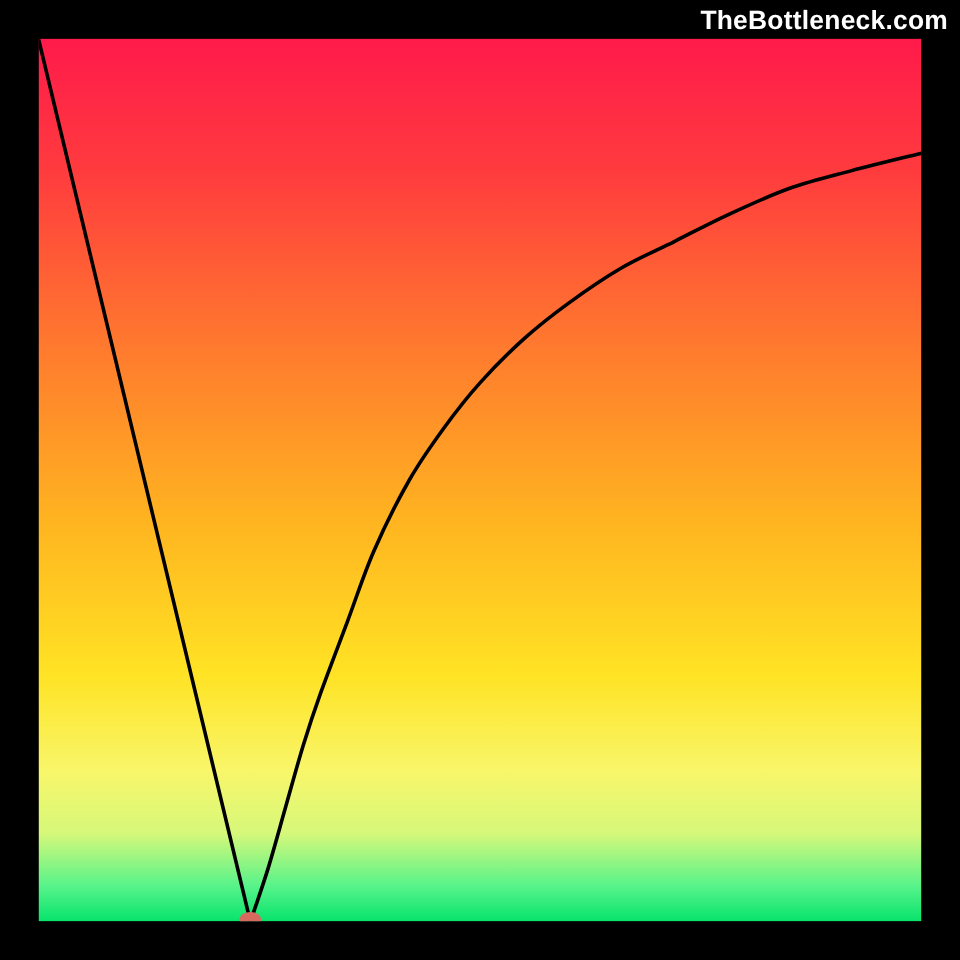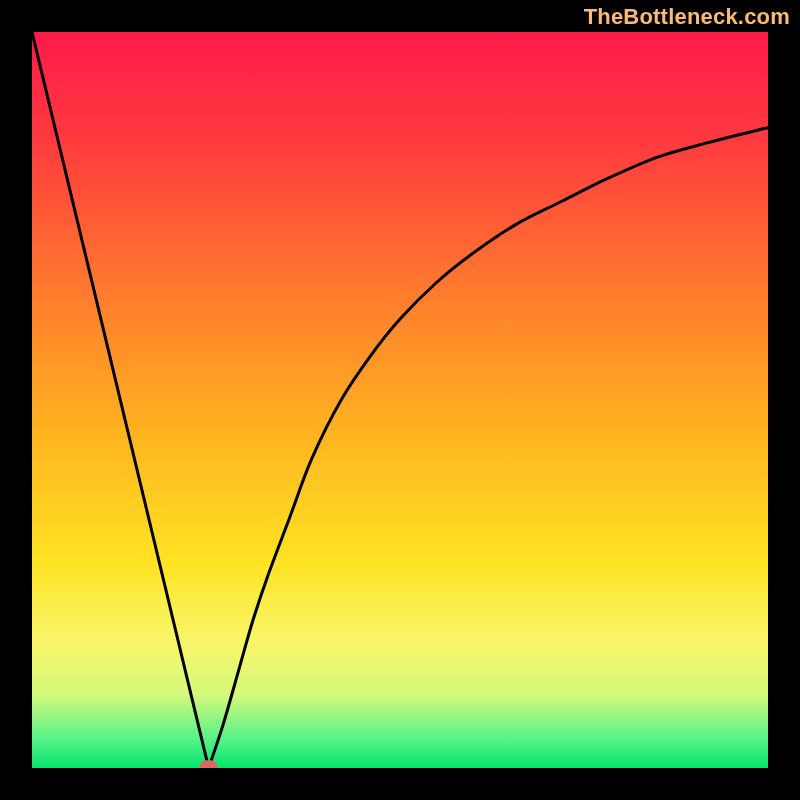"TheBottleneck.com" .watermark { color: #fdba74 -> #ffffff }
